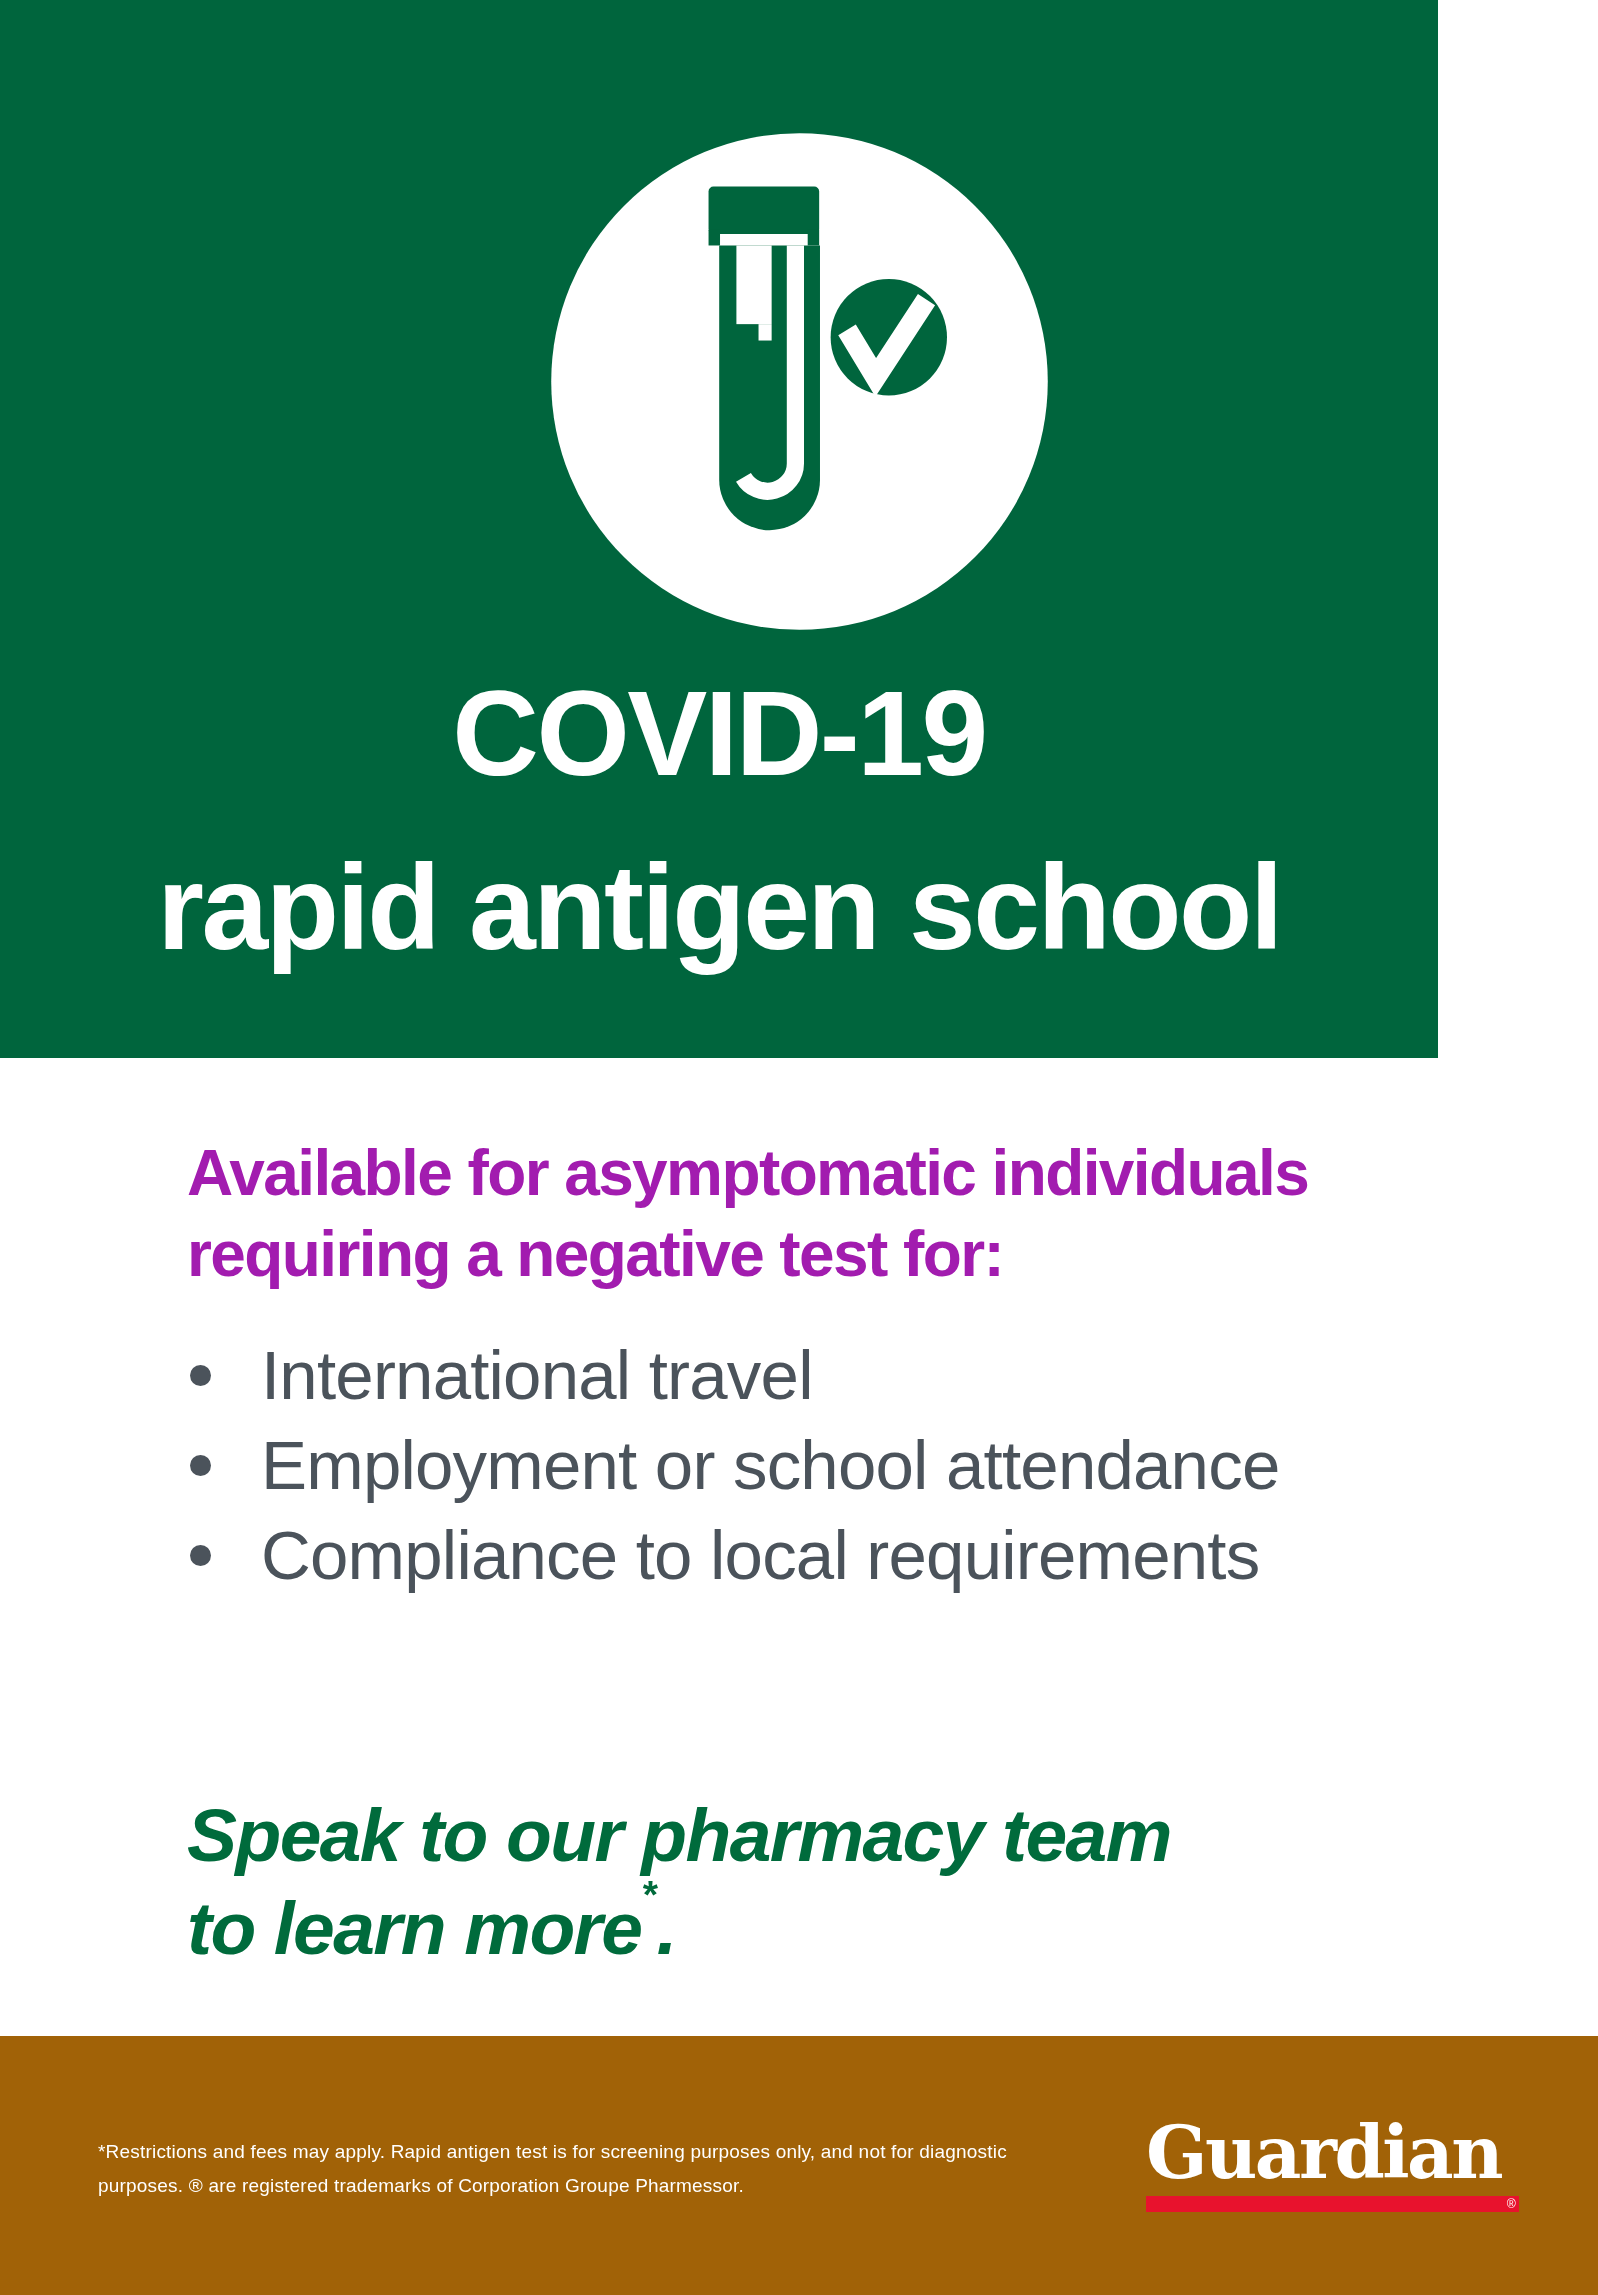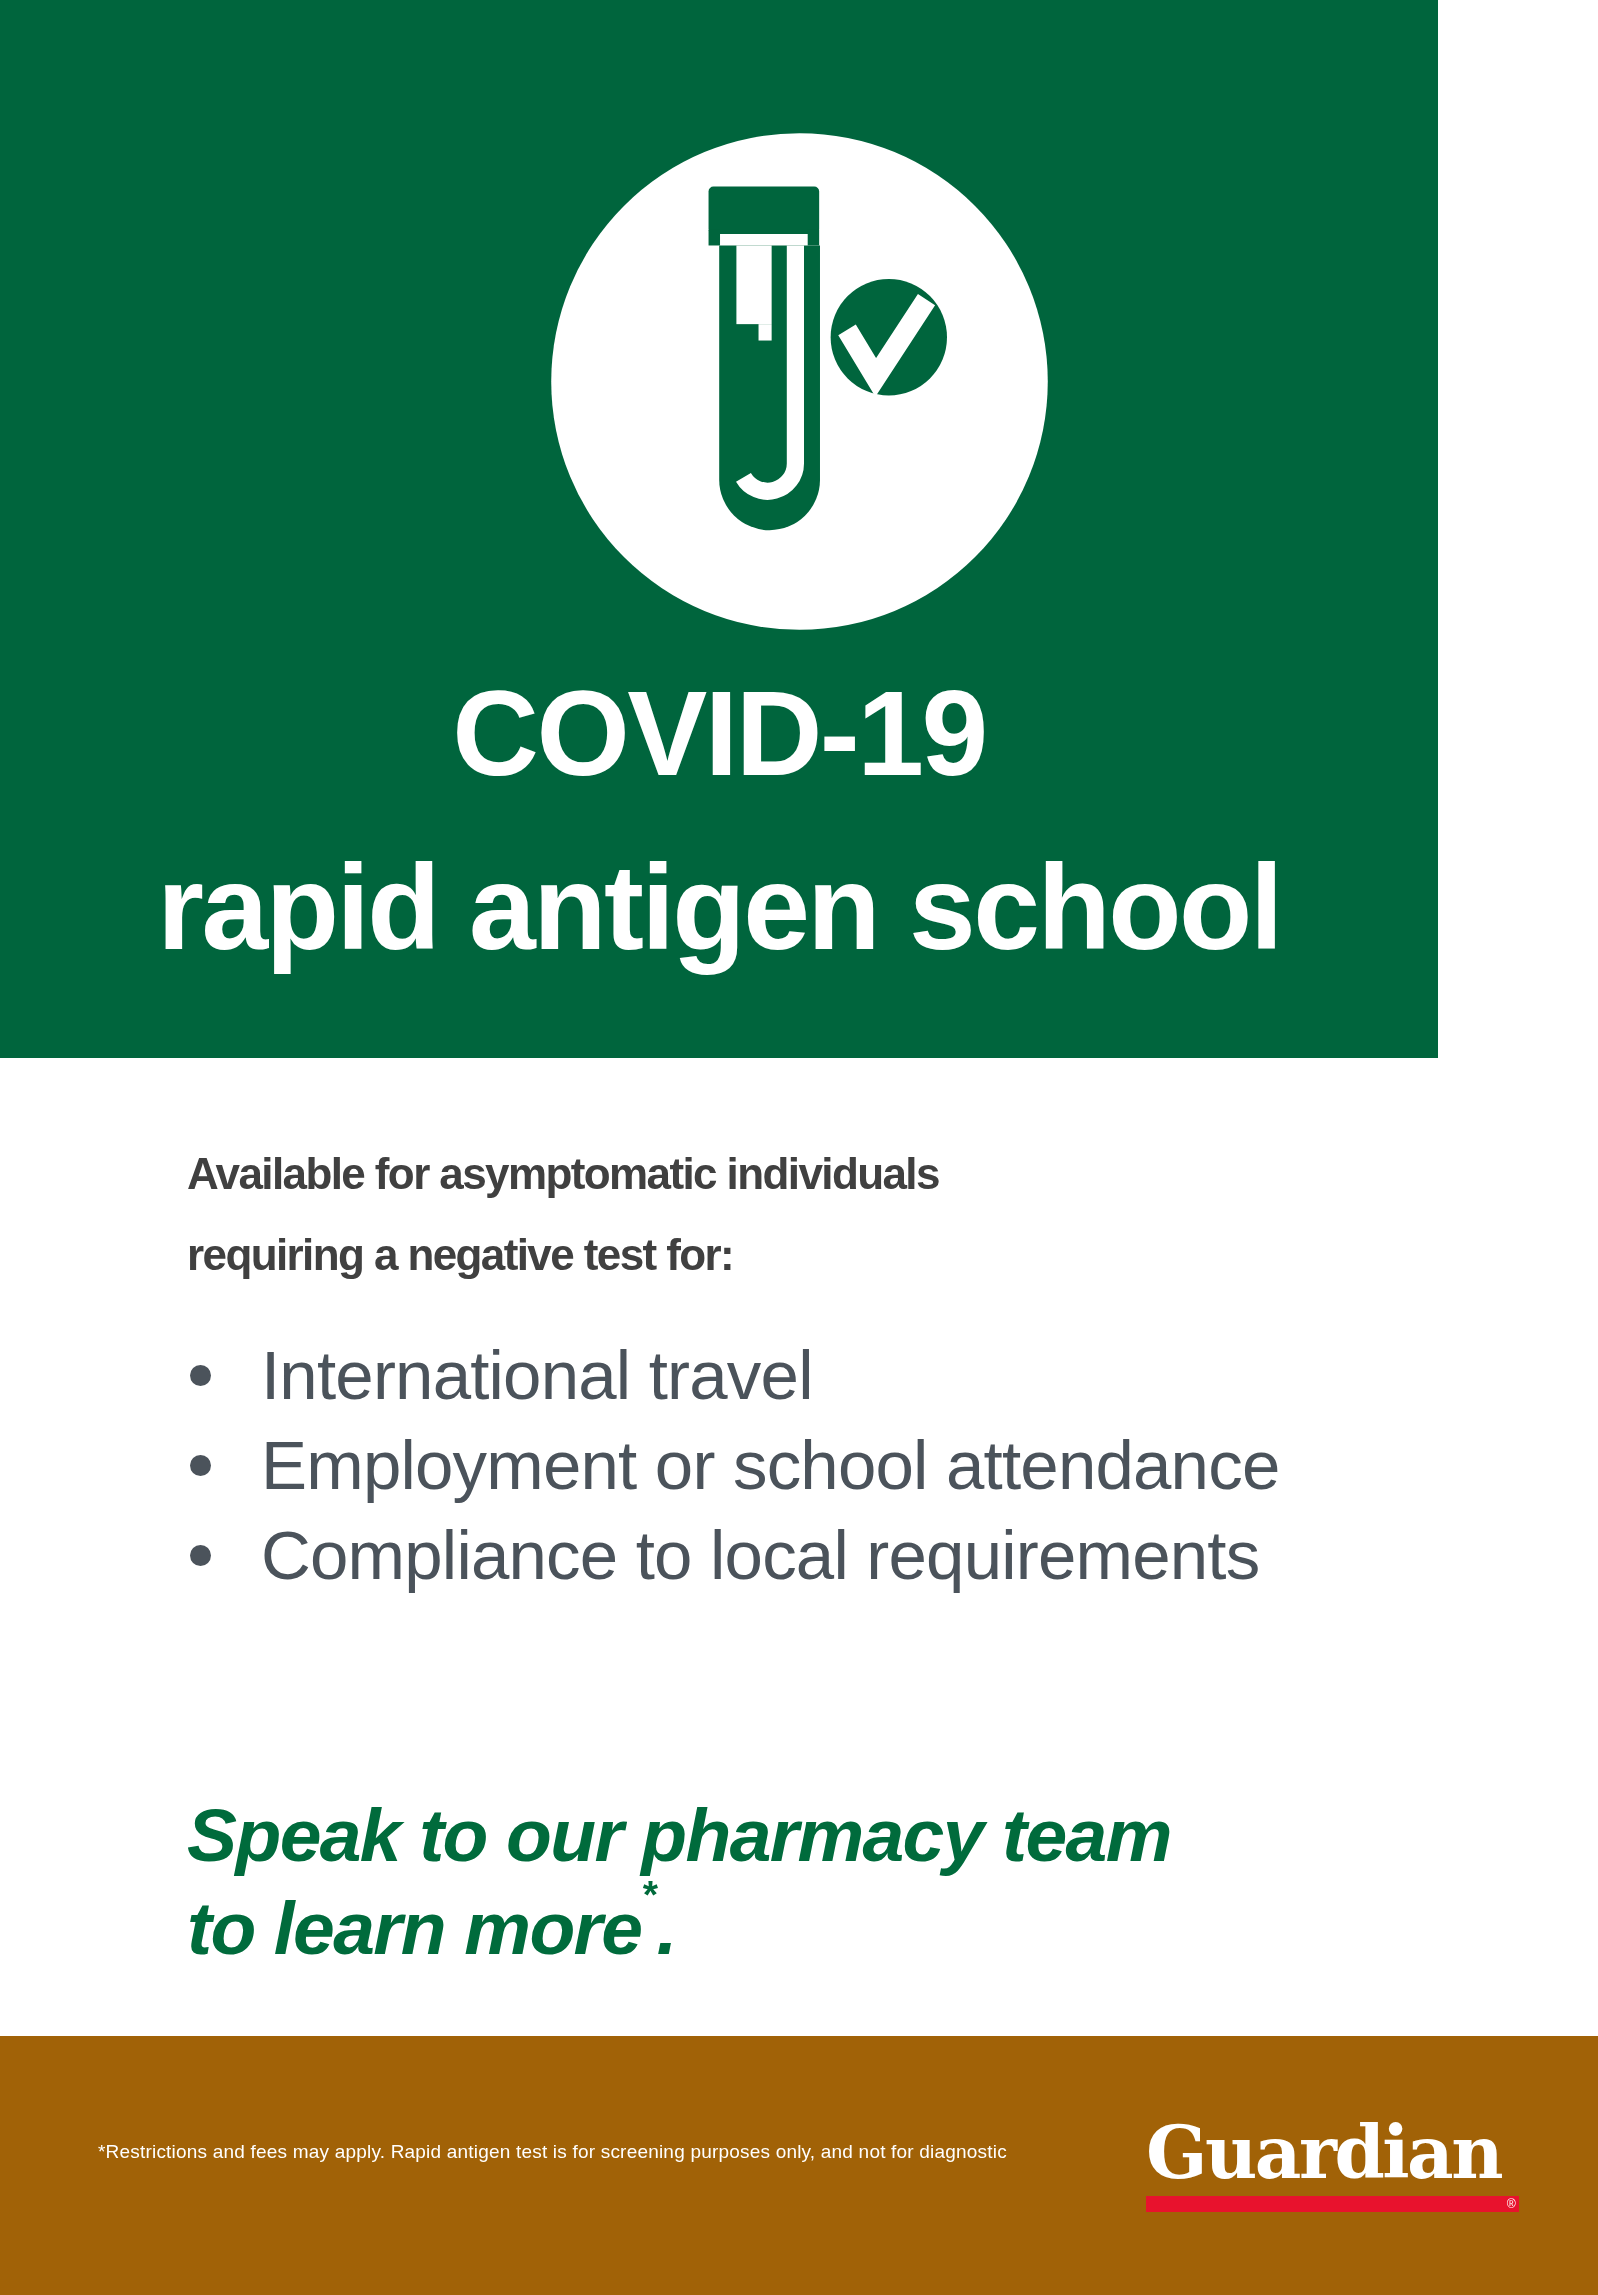"Available for asymptomatic individuals" .body-heading { color: #404040 -> #a21caf; font-size: 44px -> 64px }
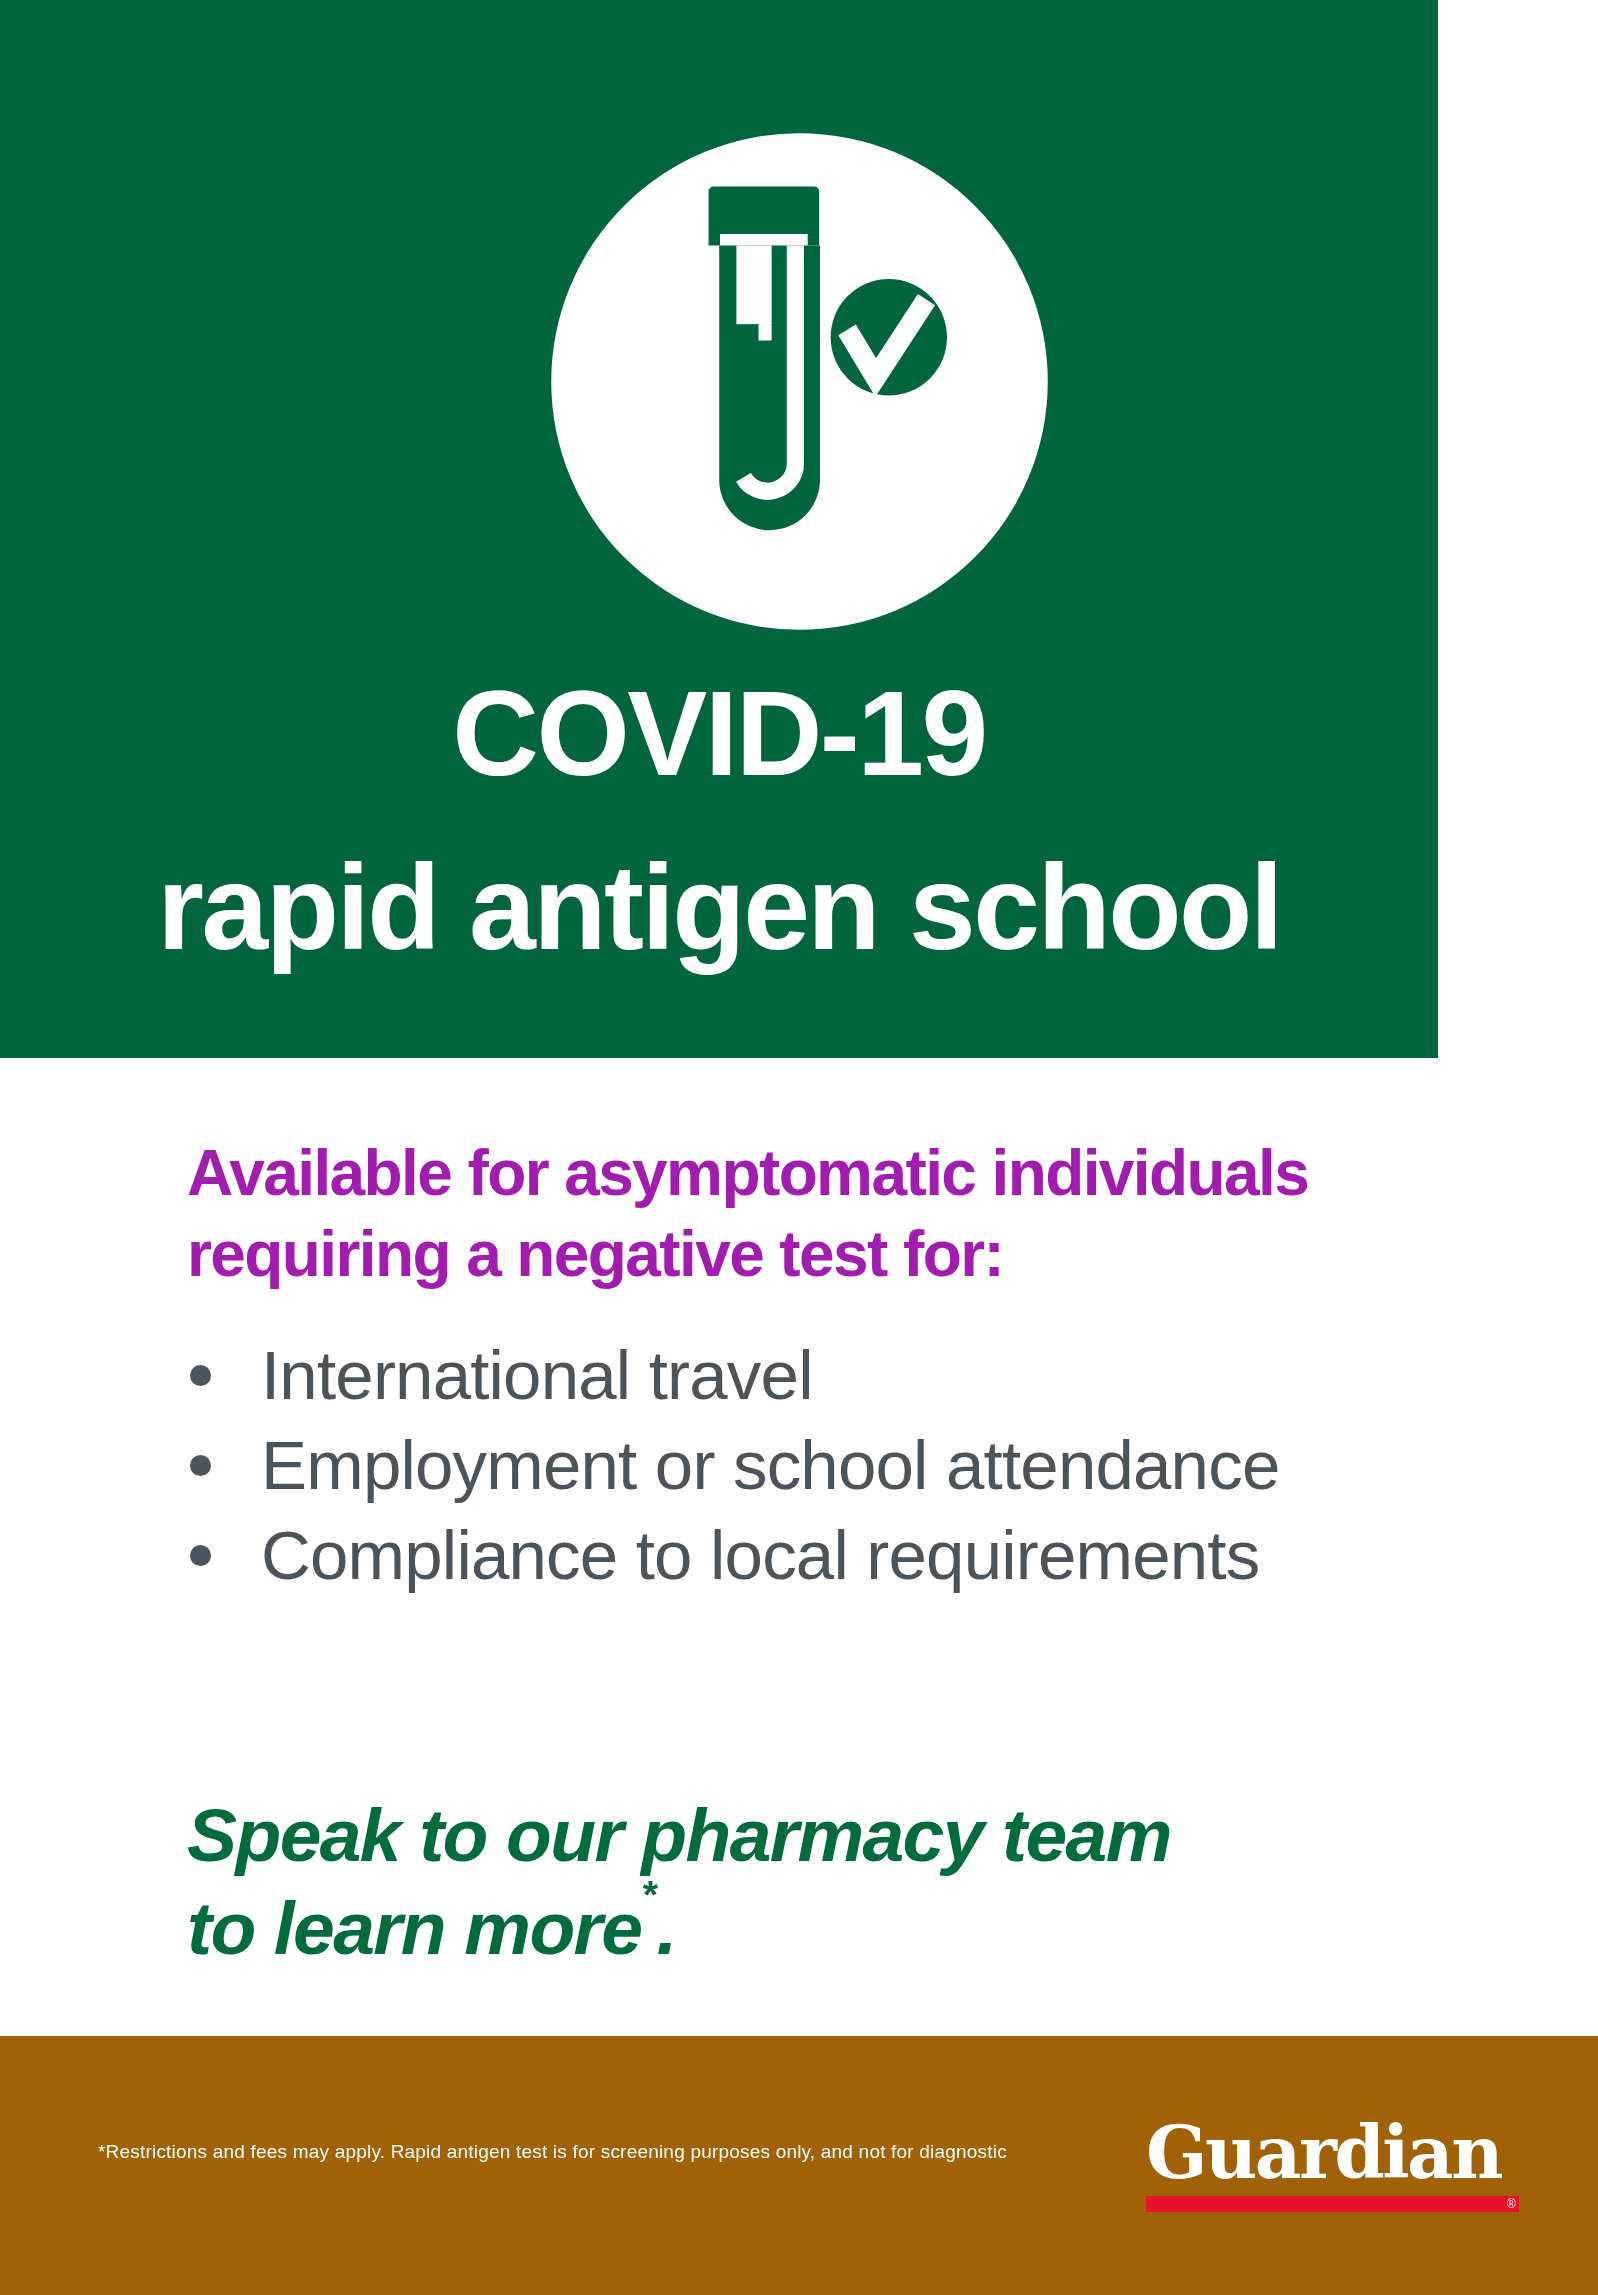"purposes. ® are registered trademarks" span { html: none -> <span>purposes. ® are registered trademarks of Corporation Groupe Pharmessor.</span> }
